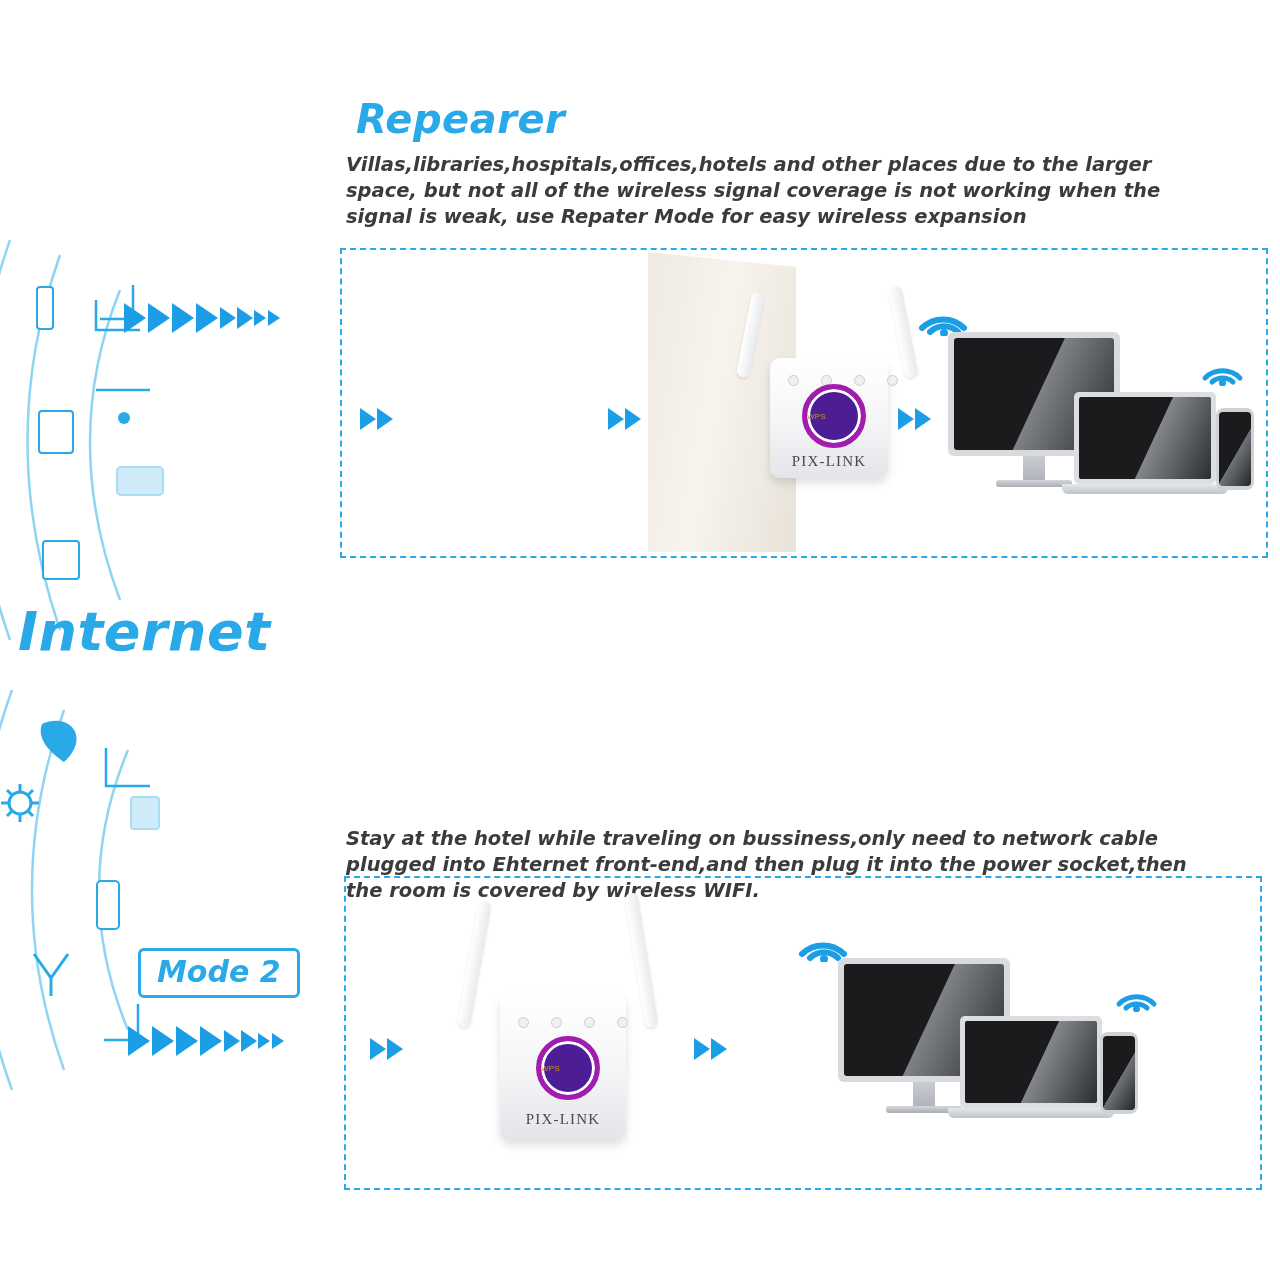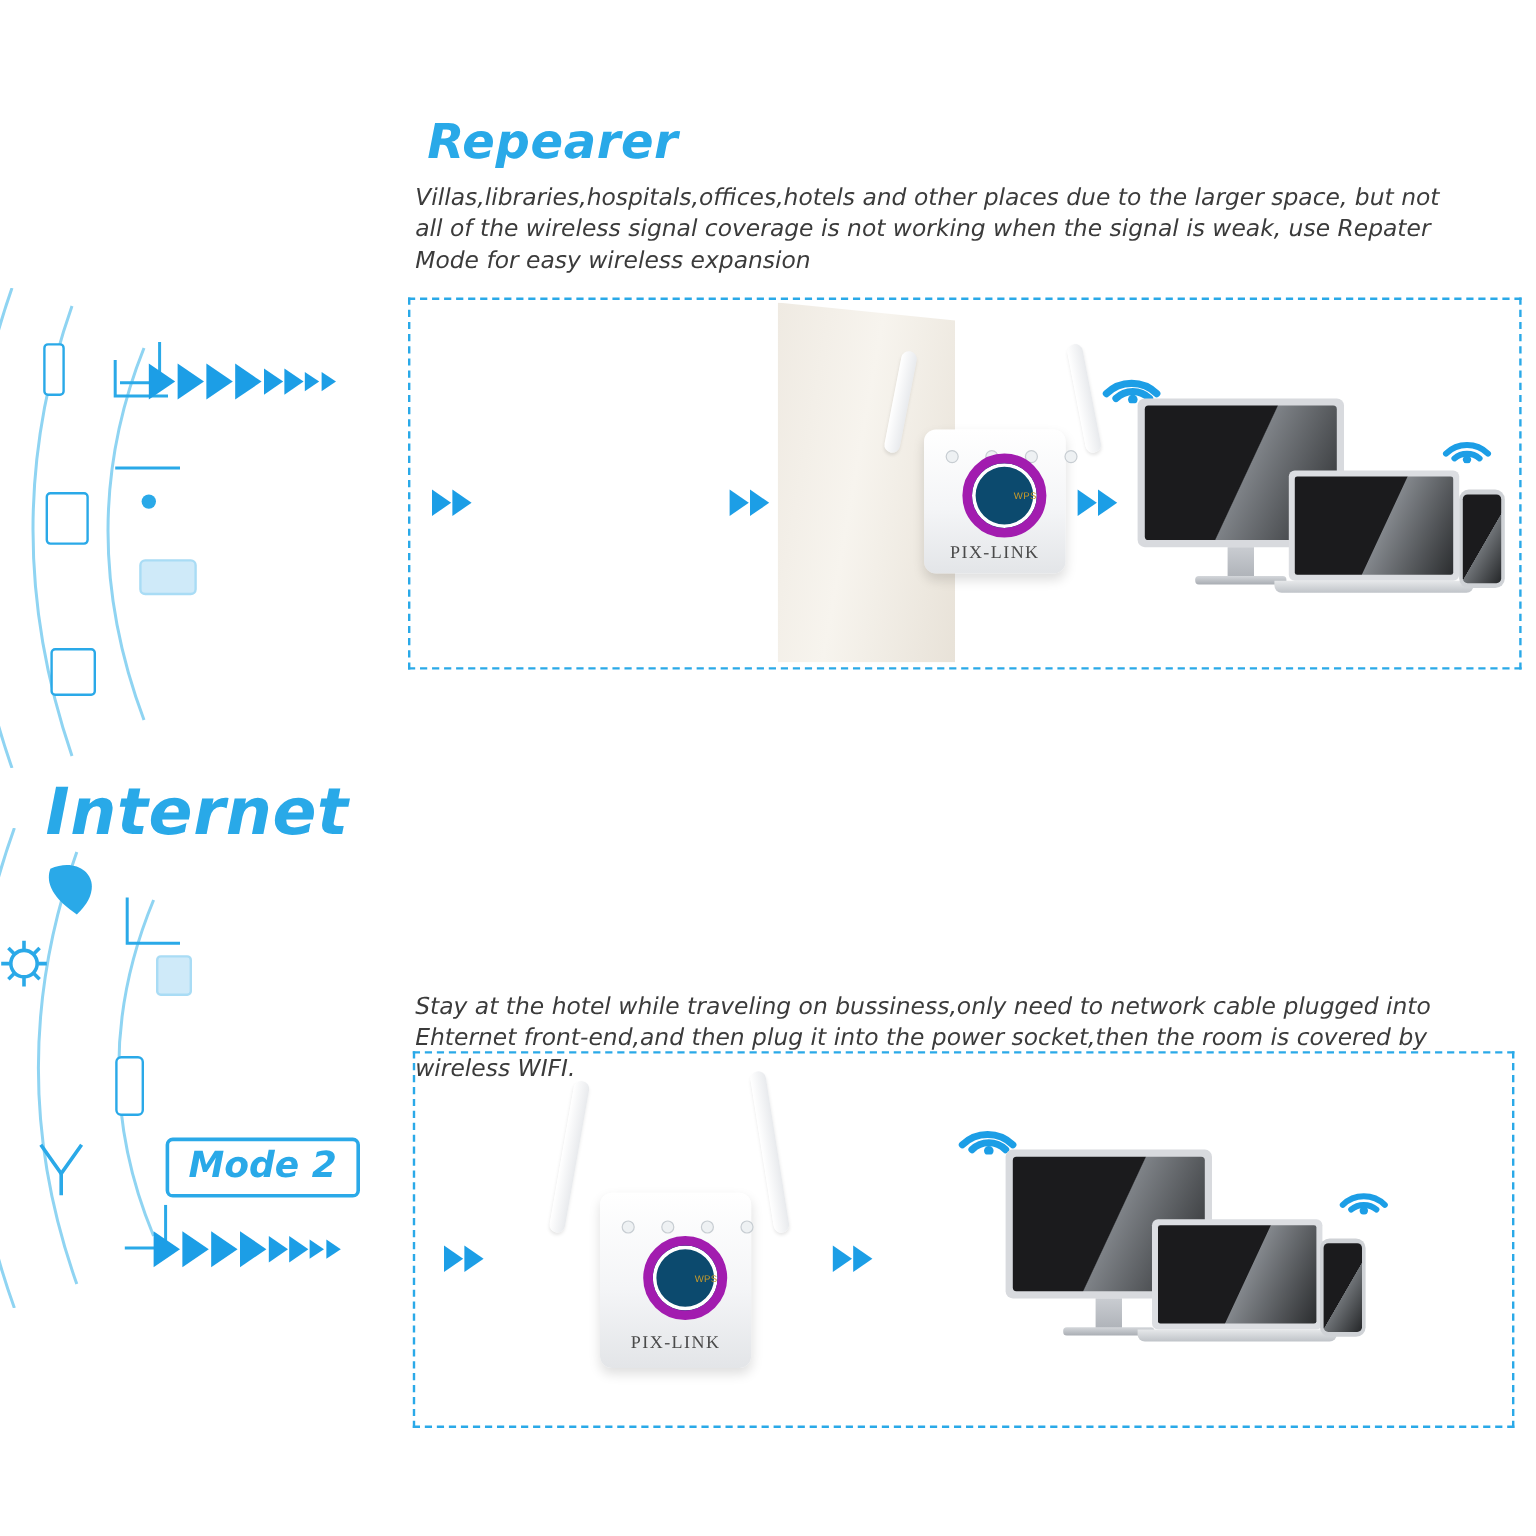"Villas,libraries,hospitals,offices,hotel" .section-desc { font-weight: none -> bold }
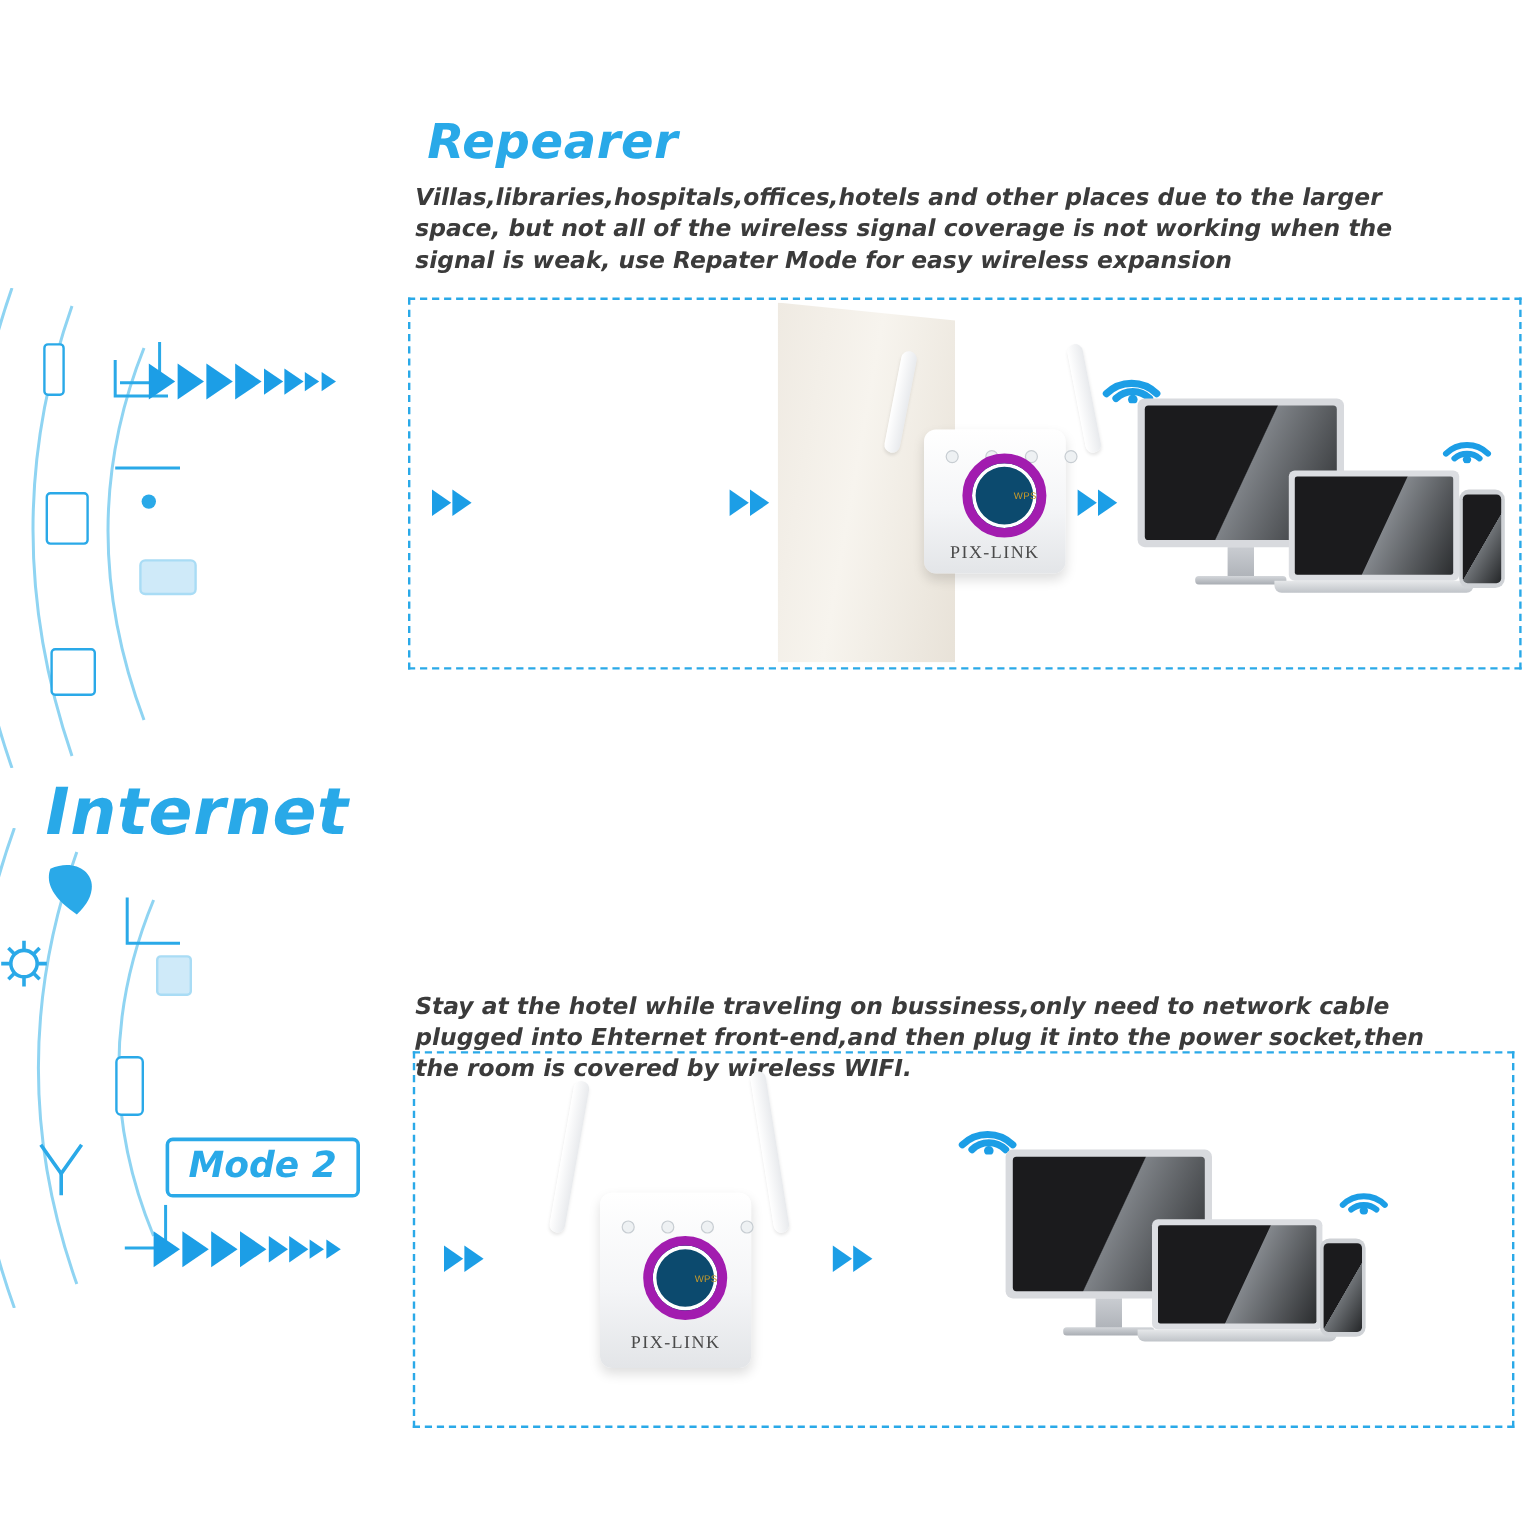"WPS" .router .wps { background: #0c4a6e -> #4c1d95; border: 8px solid #a21caf -> 5px solid #a21caf; justify-content: flex-end -> flex-start }
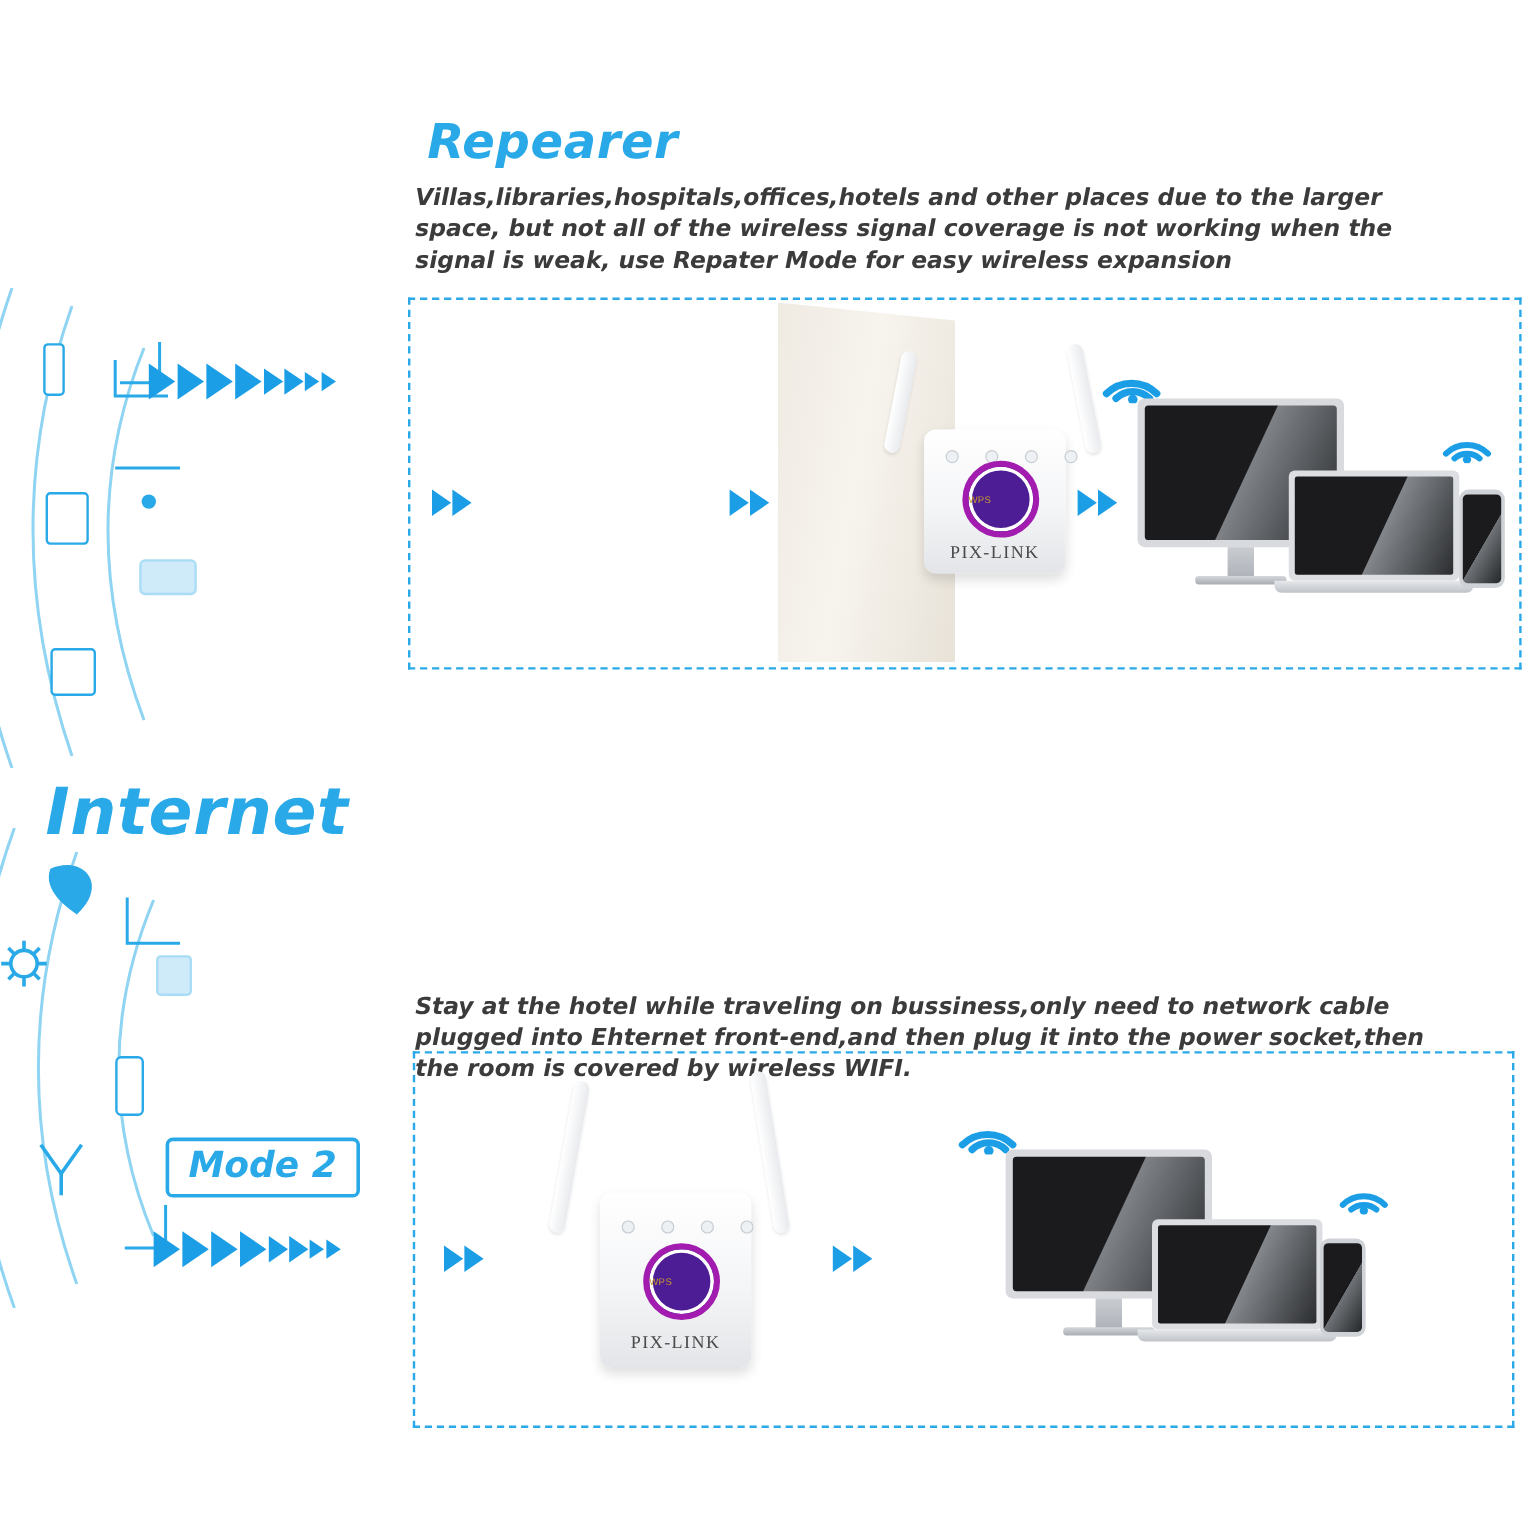"Internet" .internet-label { margin-left: 20px -> none; top: 645px -> 600px }
